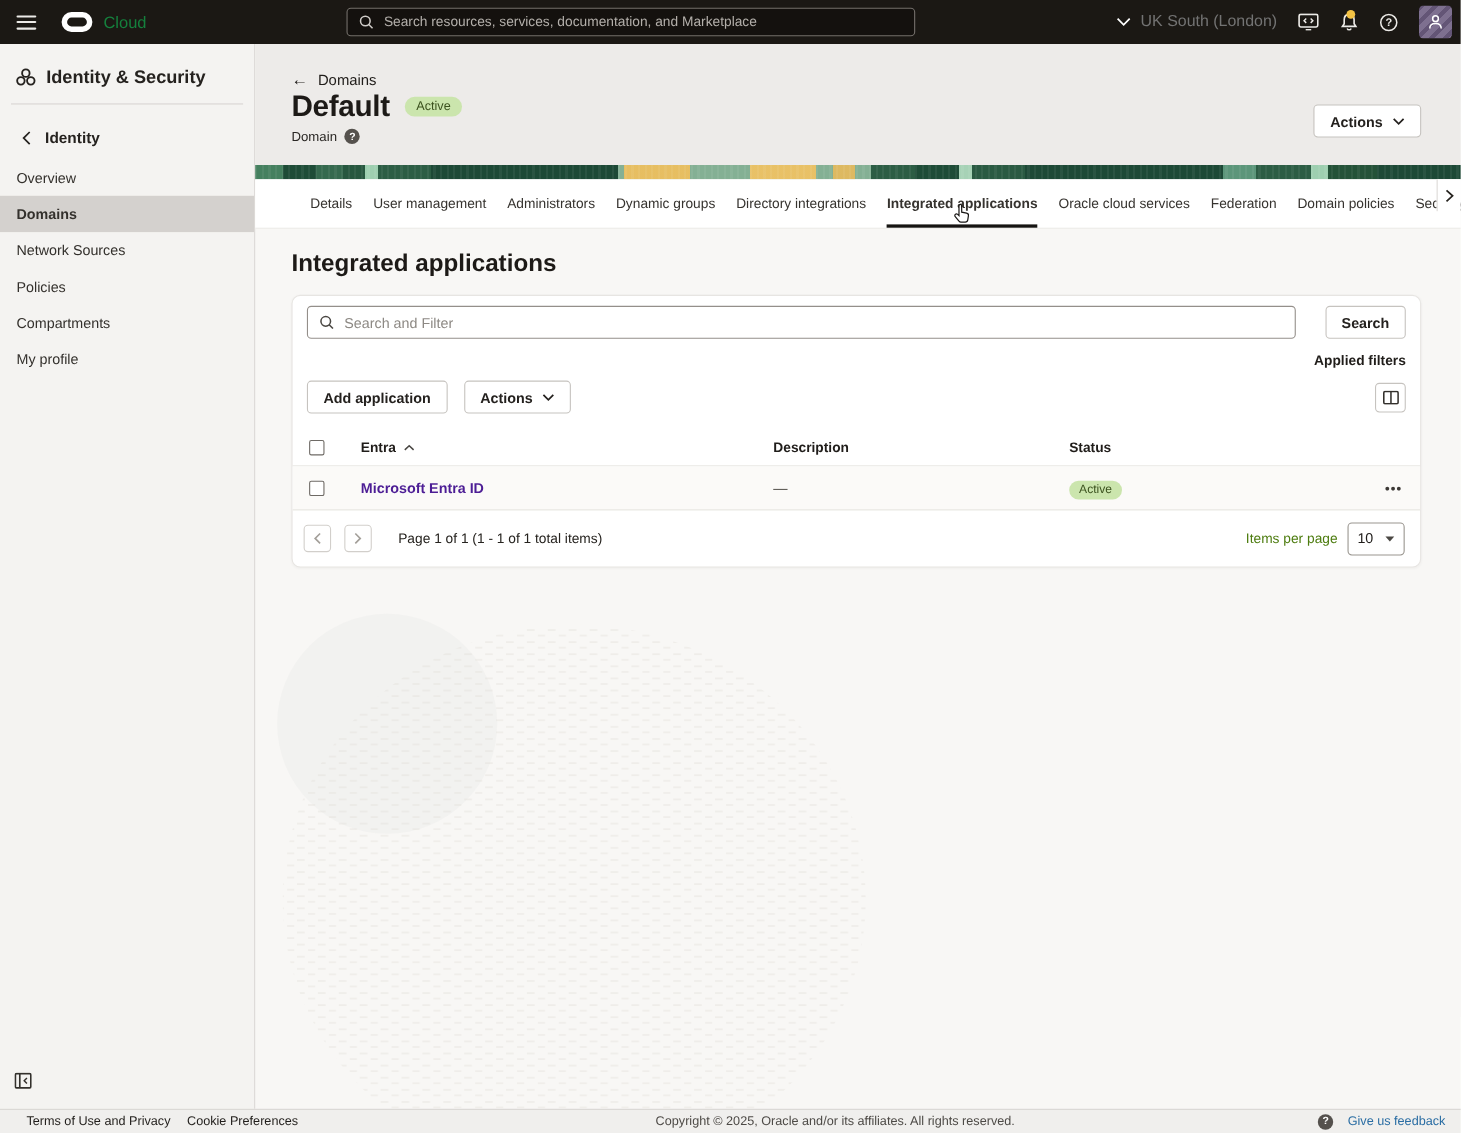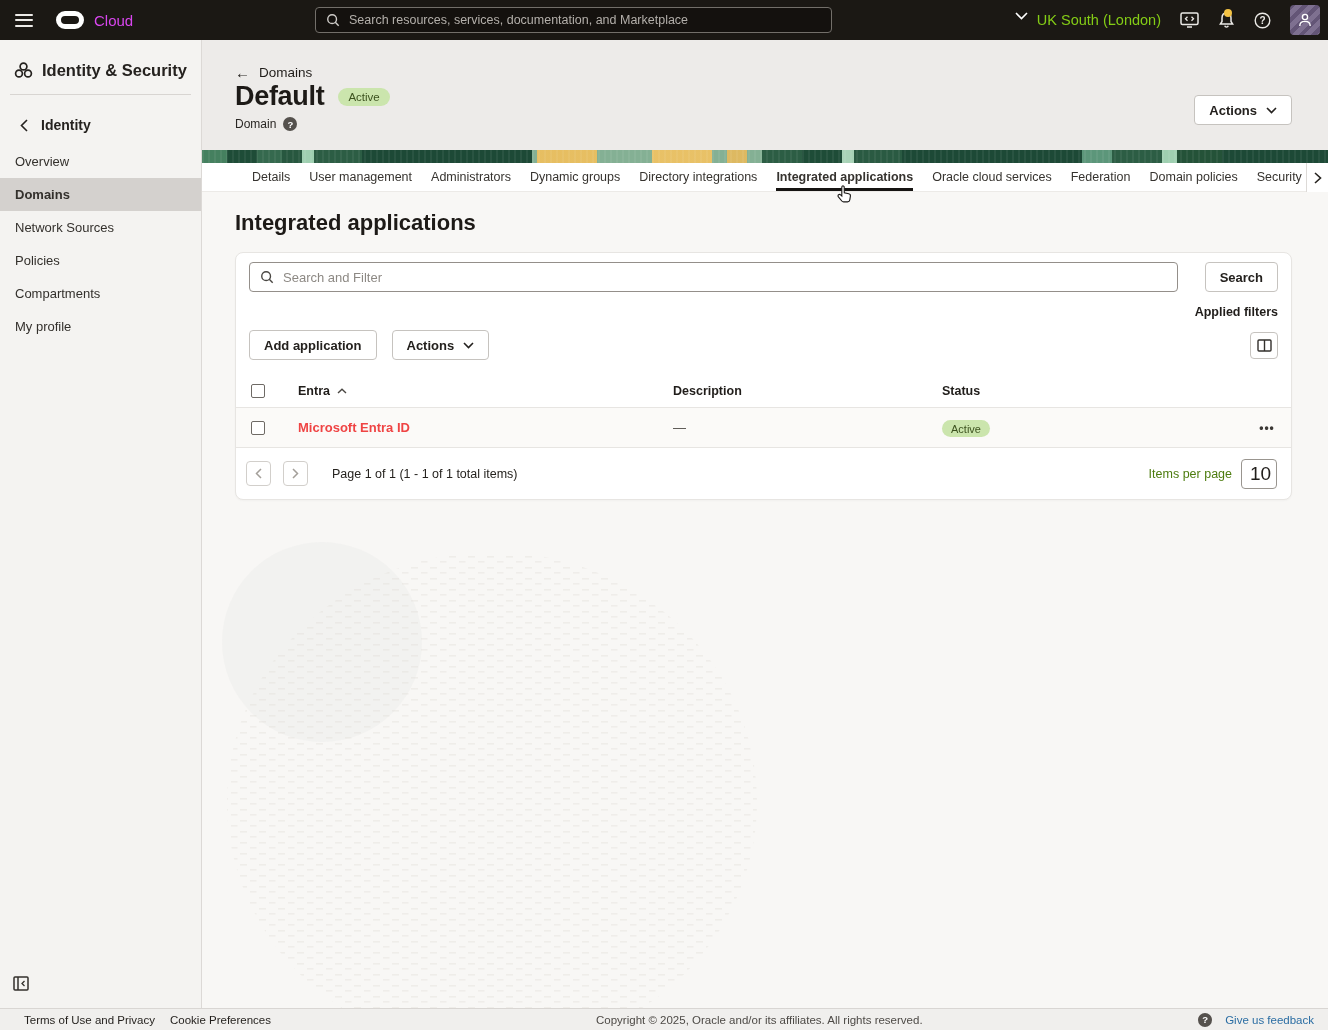"Cloud" .brand-name { color: #d946ef -> #15803d }
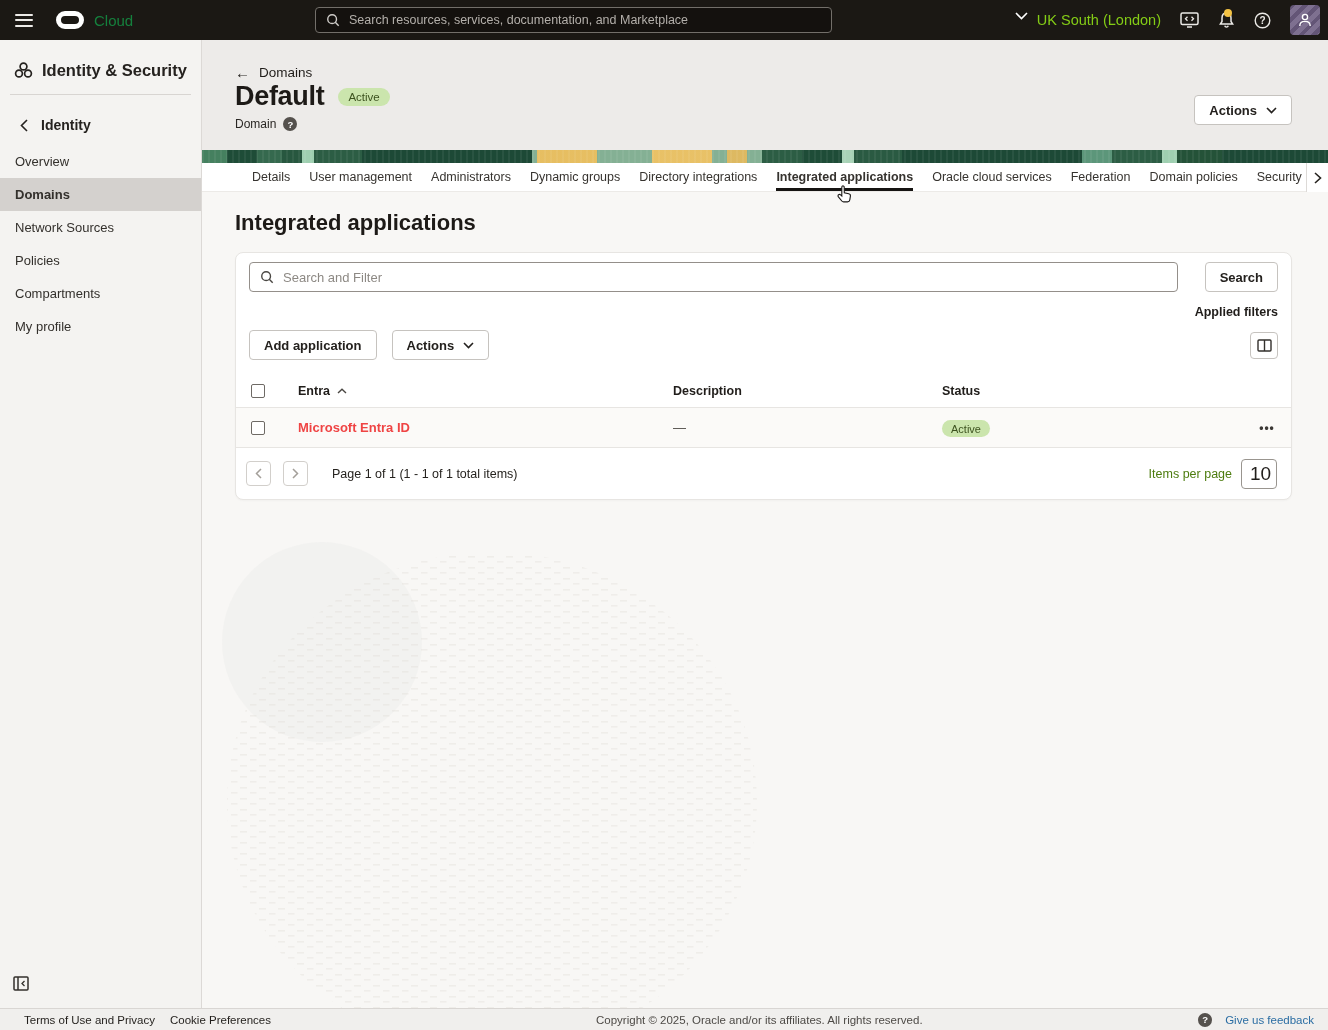"UK South (London)" .region { align-items: flex-start -> center; color: #84cc16 -> #737373 }
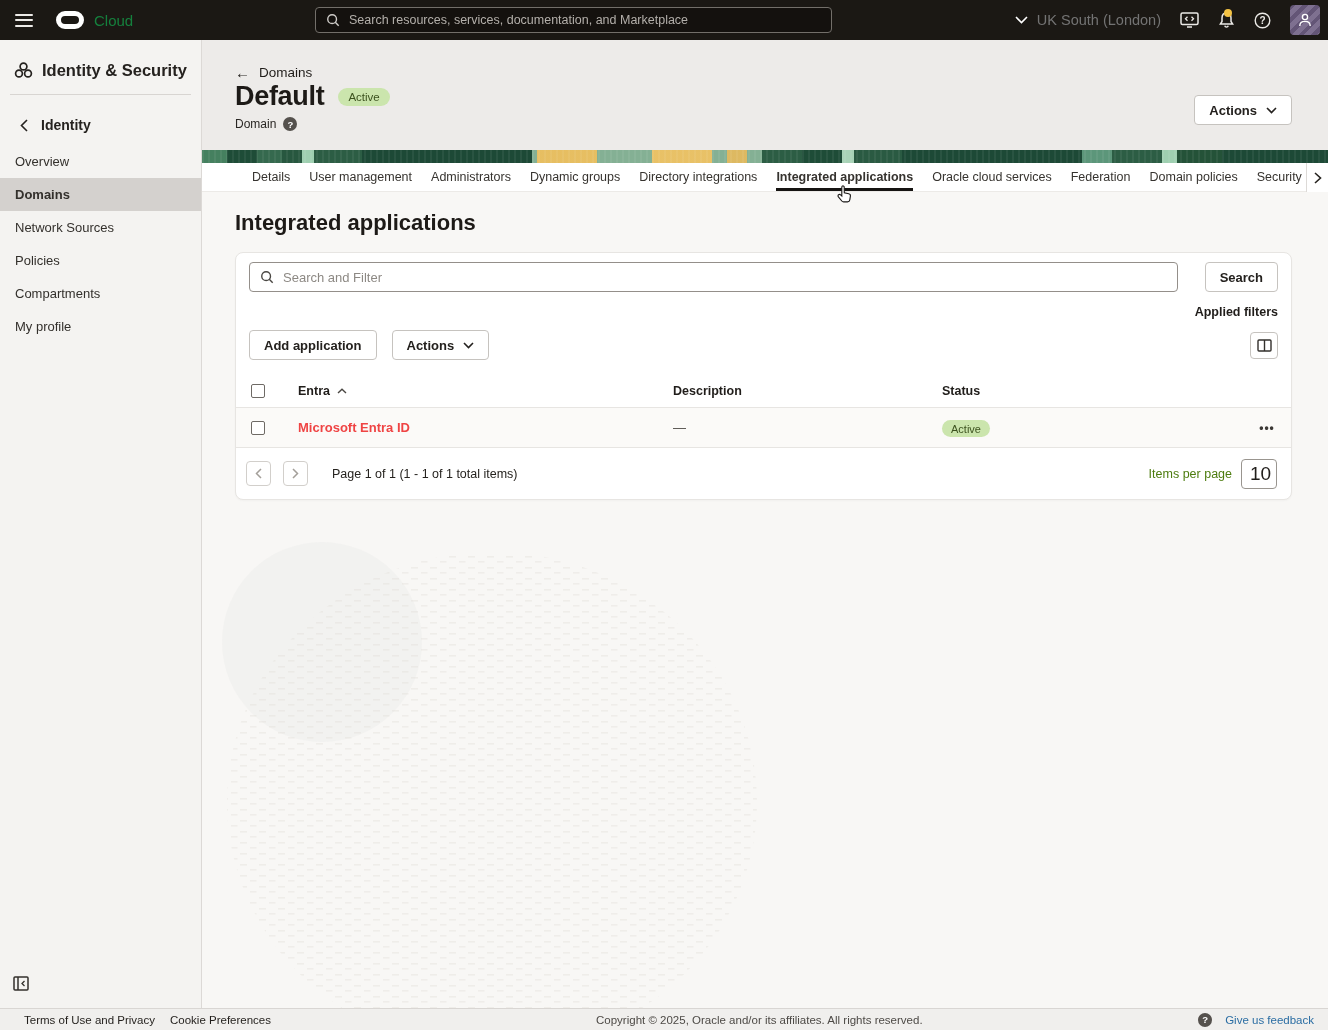"Identity & Security" .sidebar { width: 202px -> 232px }
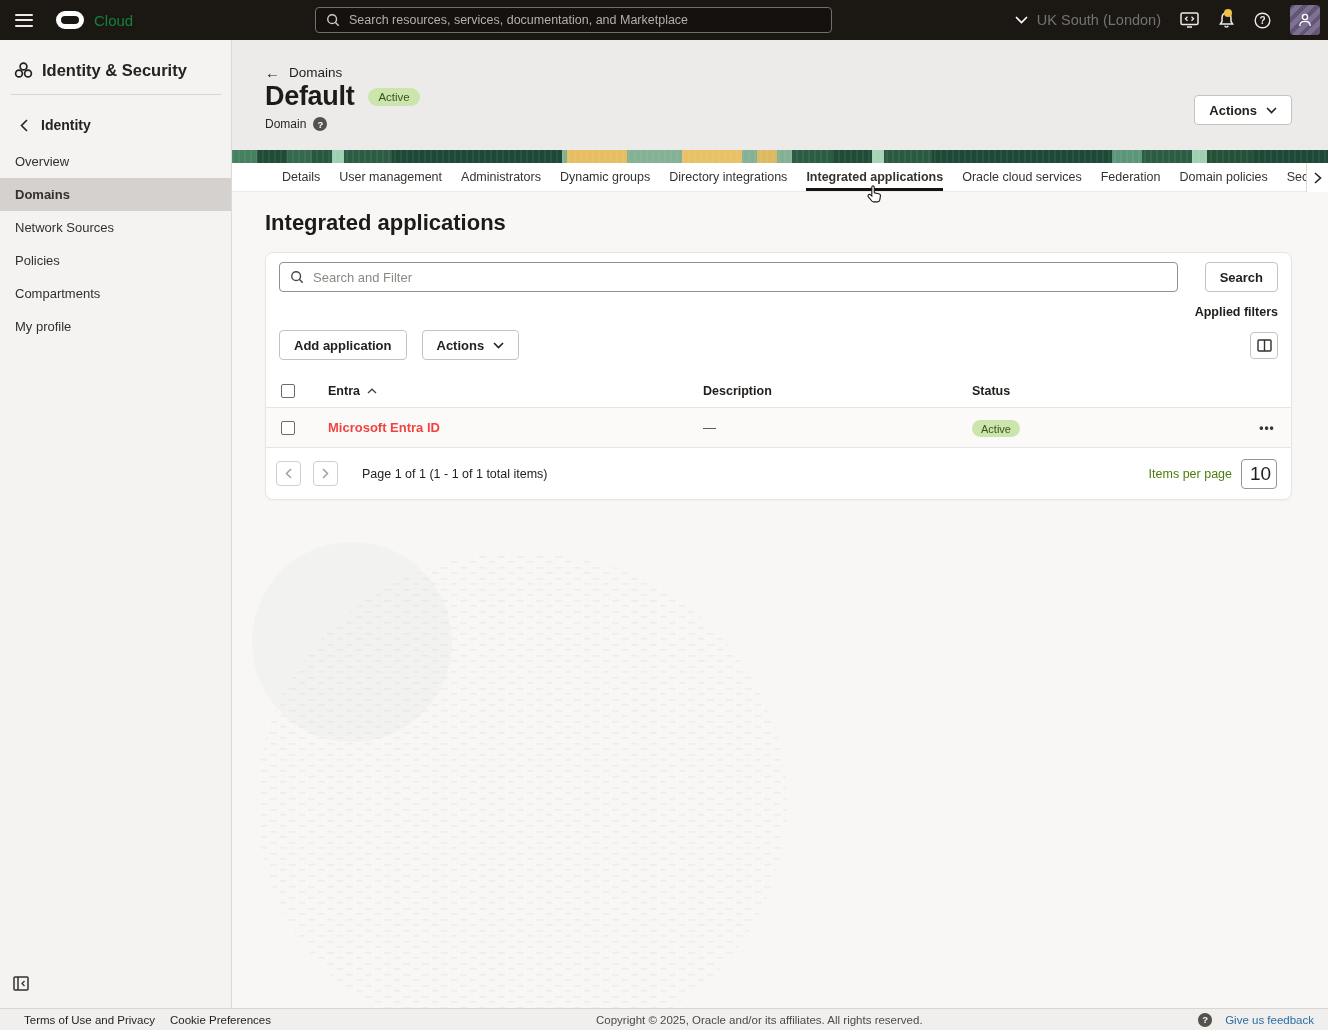"Details" .tabs { height: 29px -> 45px }
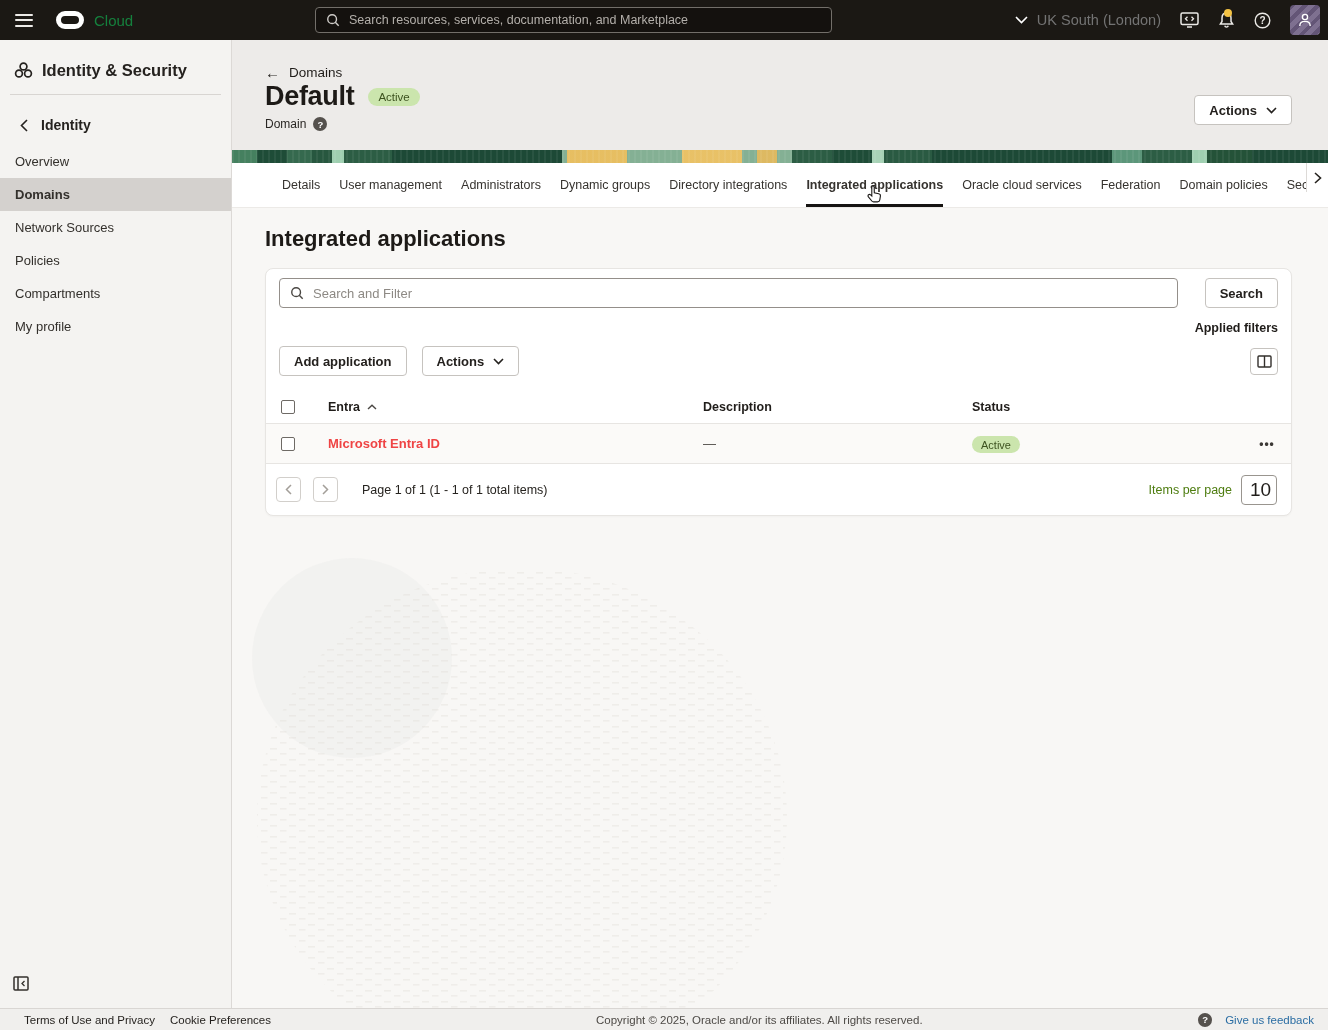"Microsoft Entra ID" .link { color: #ef4444 -> #4c1d95 }
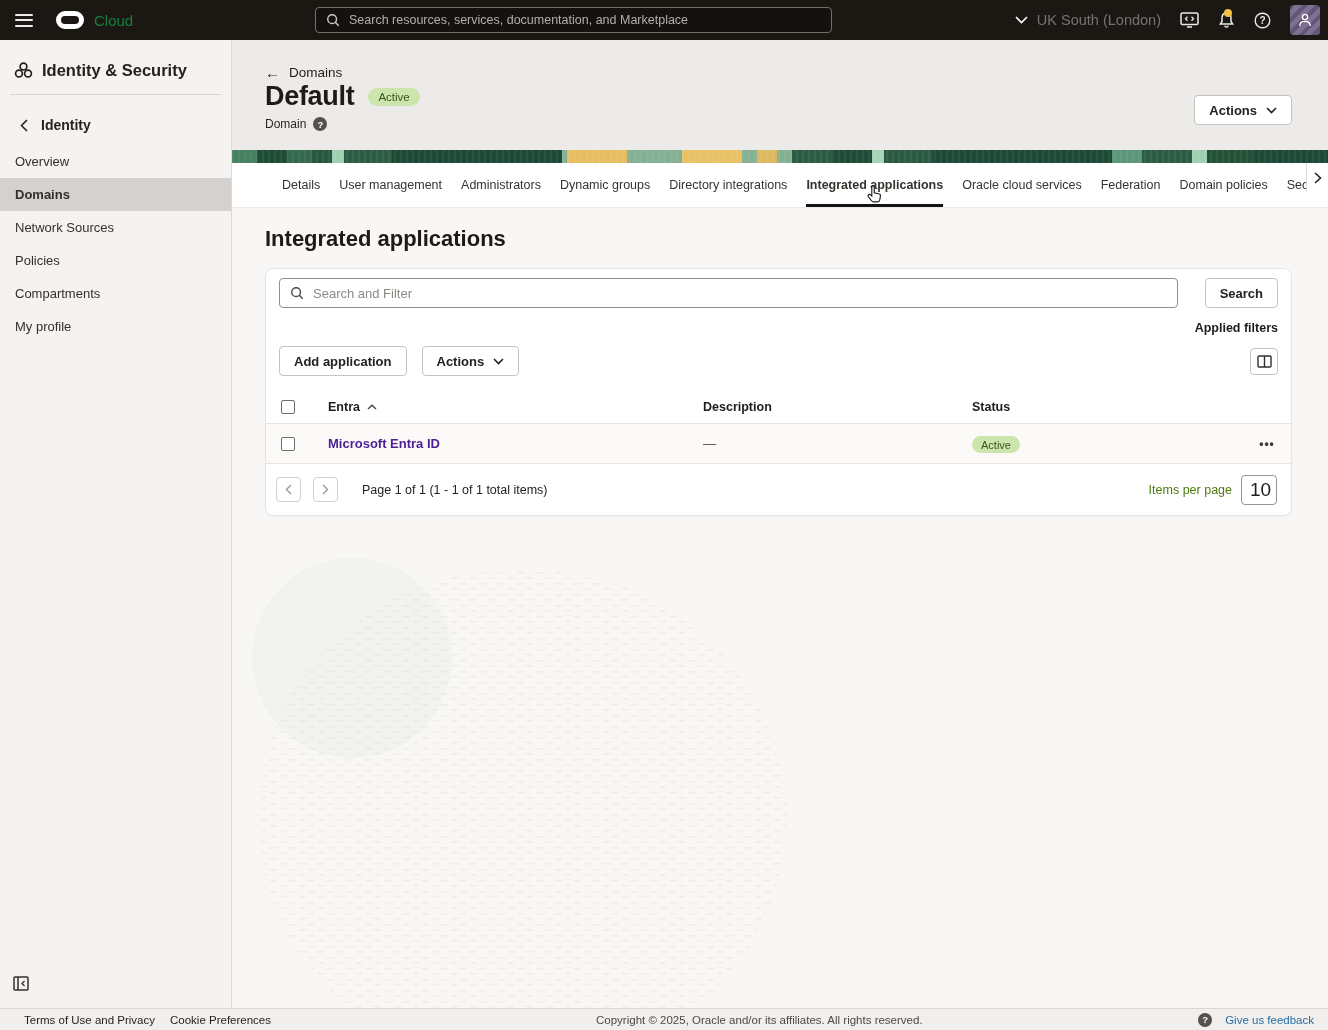"10" .pg-select { font-size: 19px -> 13px; width: 36px -> 52px }
